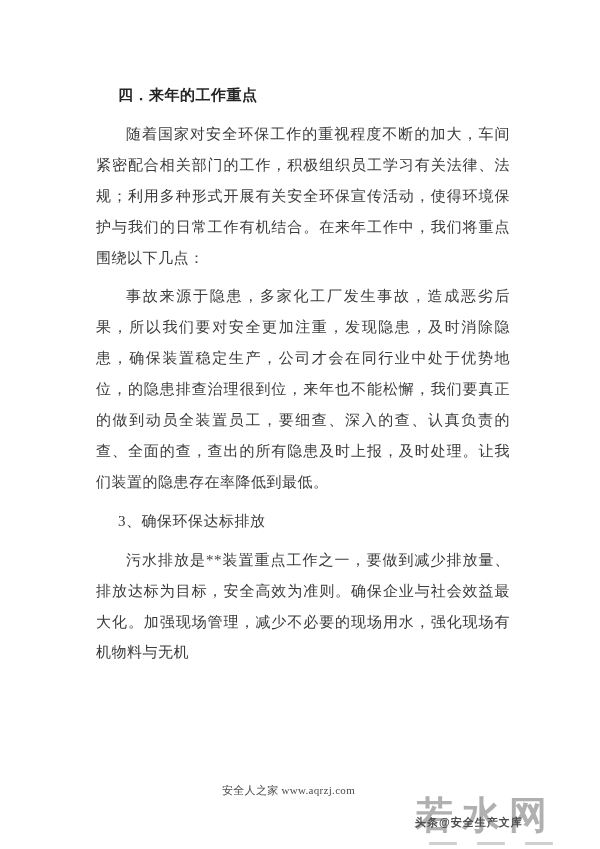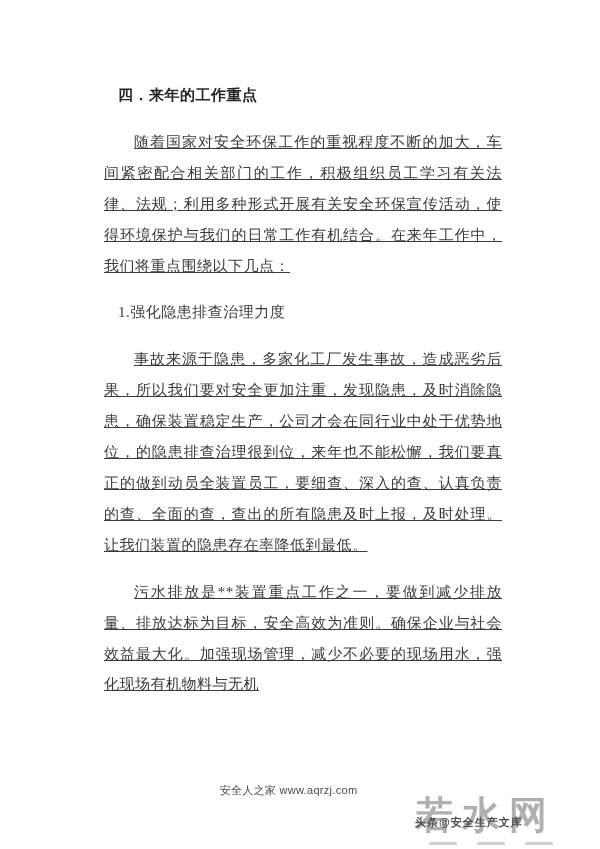"随着国家对安全环保工作的重视程度不断的加大，车间紧密配合相关部门的工作，积极组织" .doc-par { margin: 16px -> 8px; text-decoration: underline -> none }
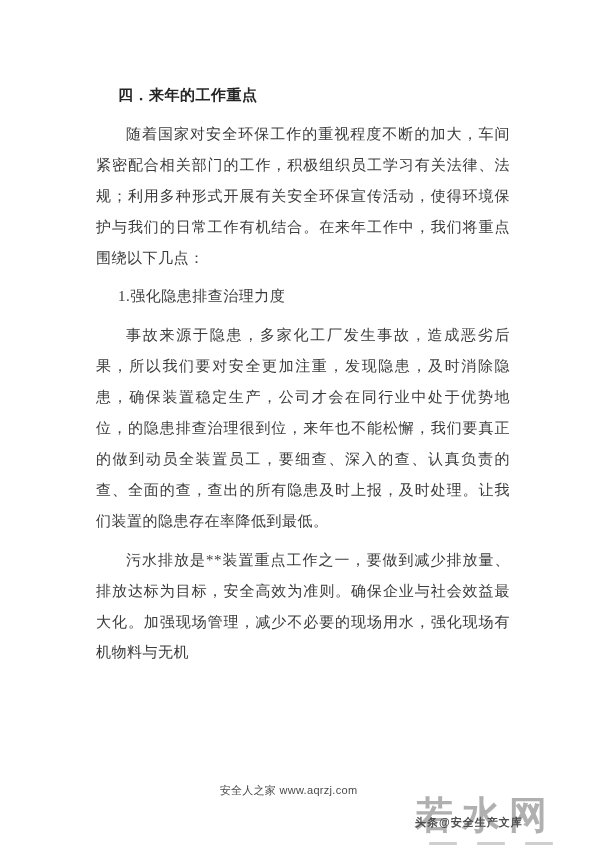"1.强化隐患排查治理力度" p.doc-item { html: <p>1.强化隐患排查治理力度</p> -> none }
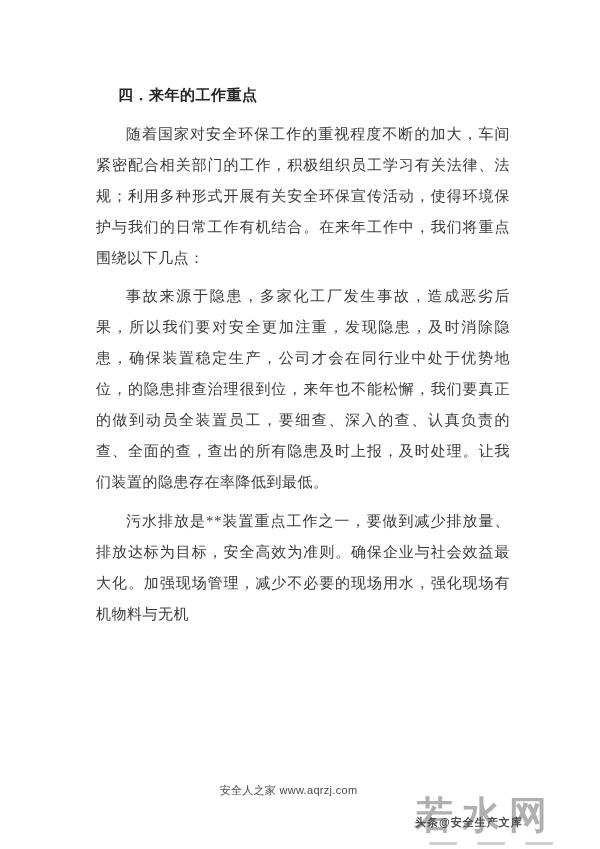"3、确保环保达标排放" p.doc-item { html: none -> <p>3、确保环保达标排放</p> }
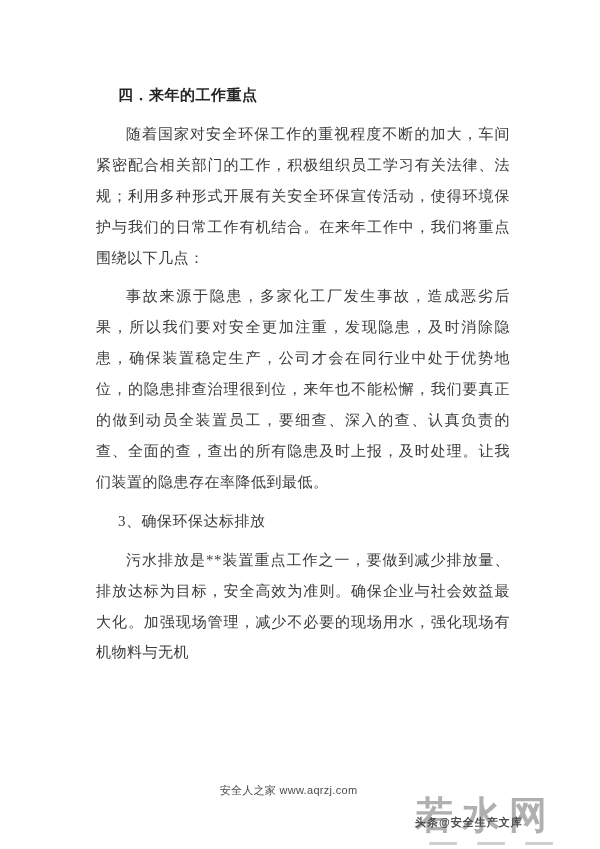"安全人之家 www.aqrzj.com" .footer { font-family: Liberation Sans, sans-serif -> Liberation Serif, serif }
